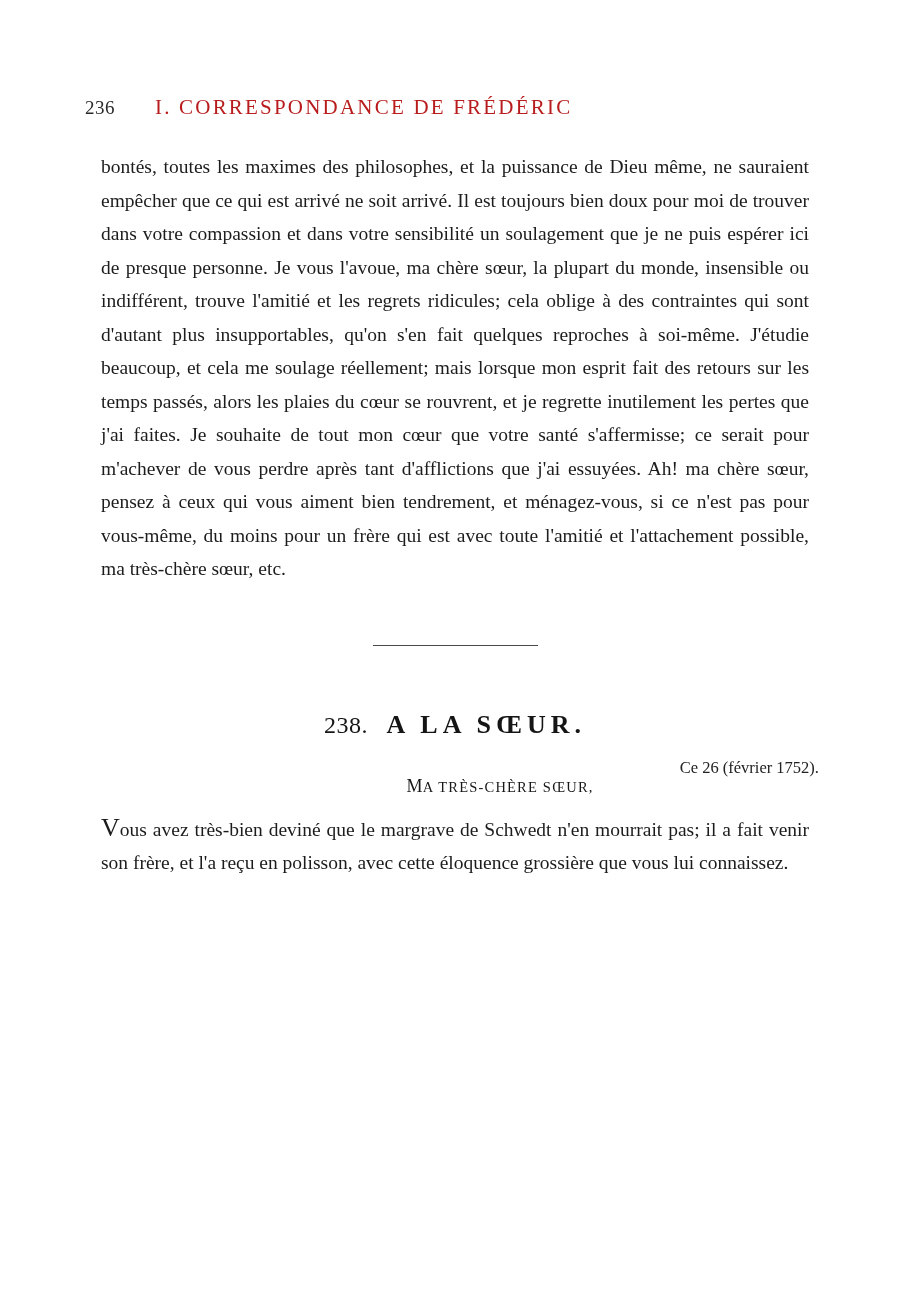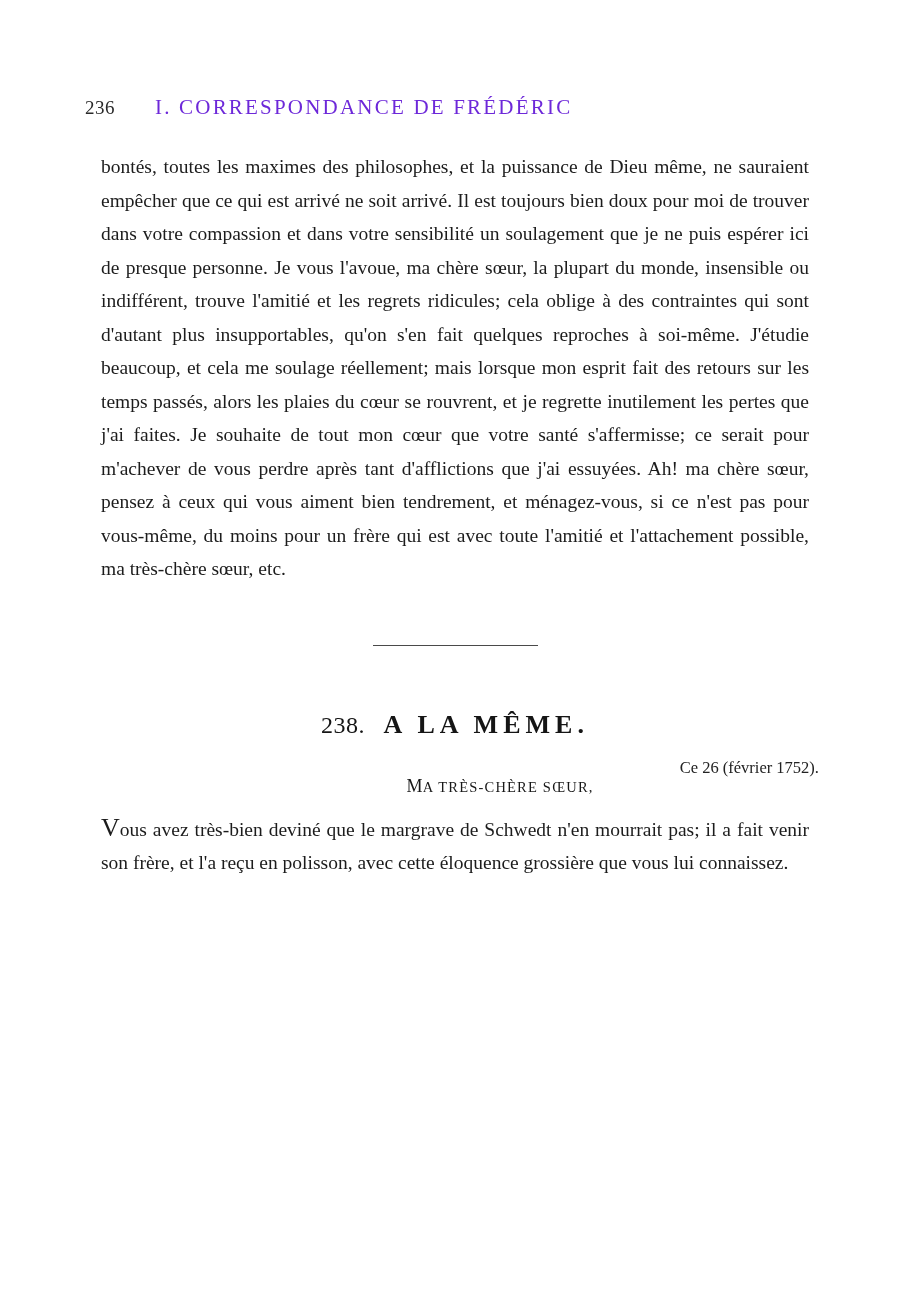"I. CORRESPONDANCE DE FRÉDÉRIC" .head-title { color: #6d28d9 -> #b91c1c }
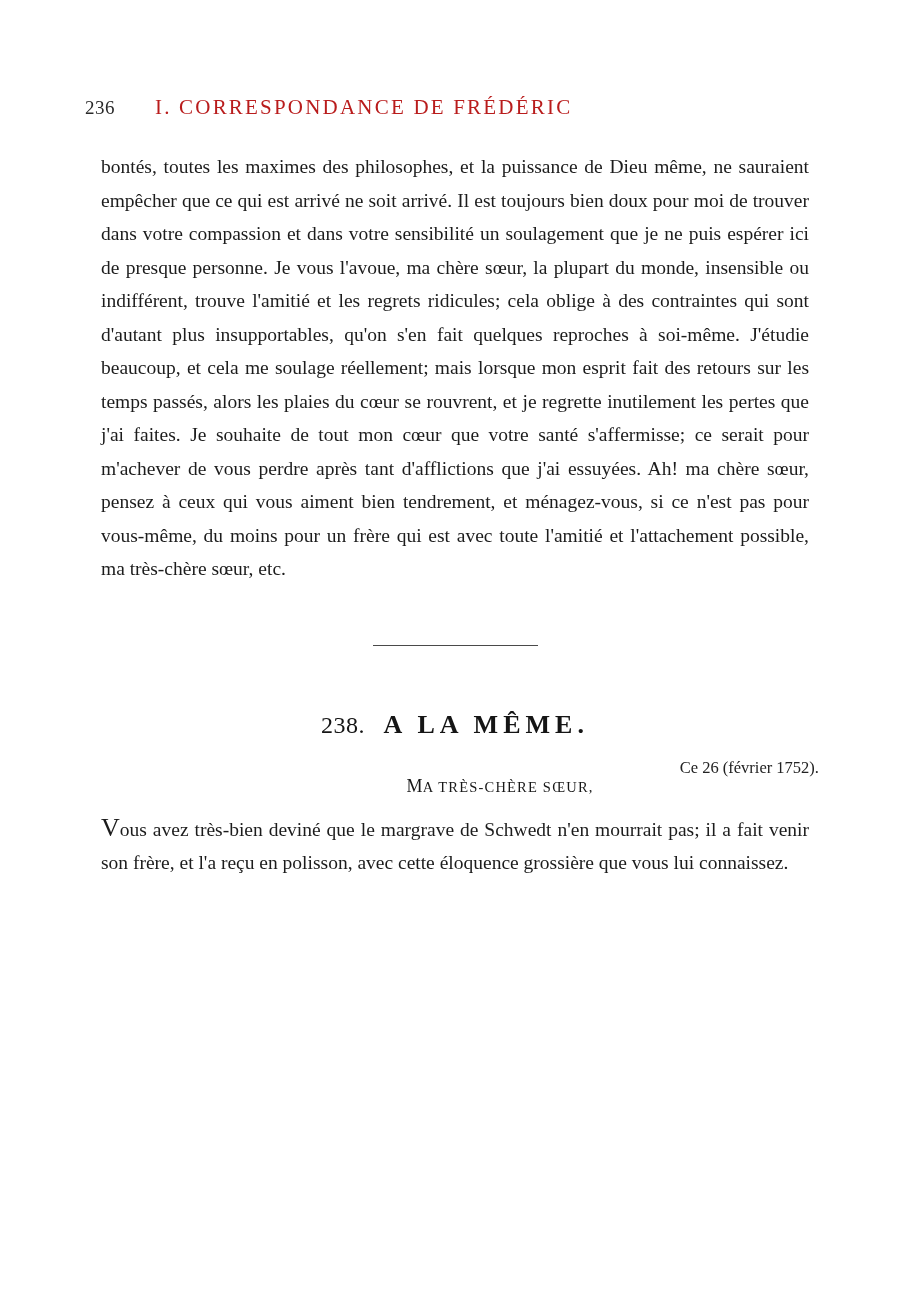"A LA MÊME." span.title { text: MÊME -> SŒUR }
